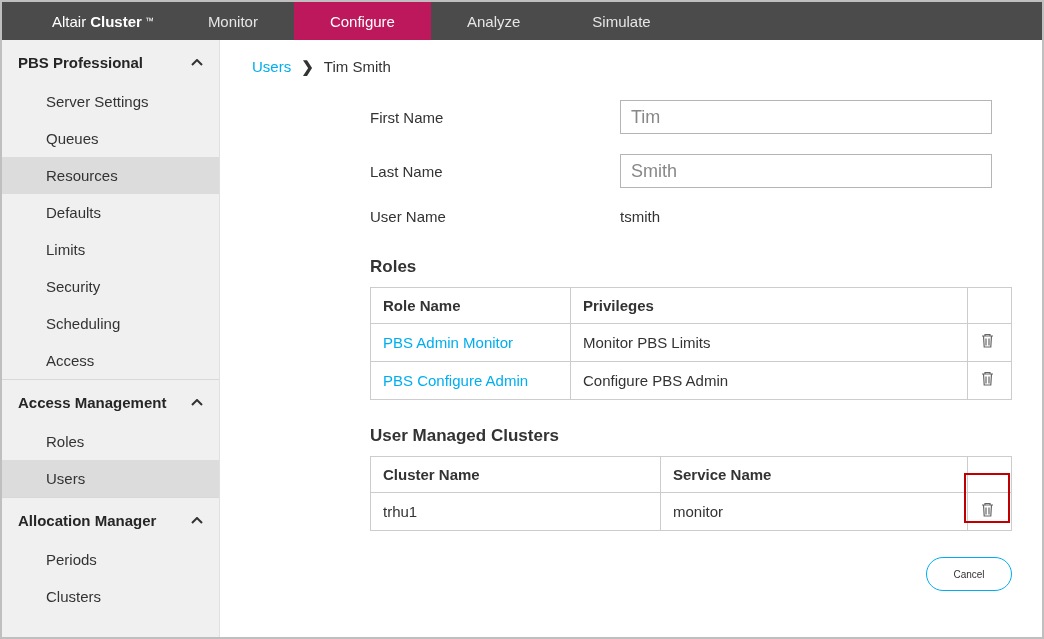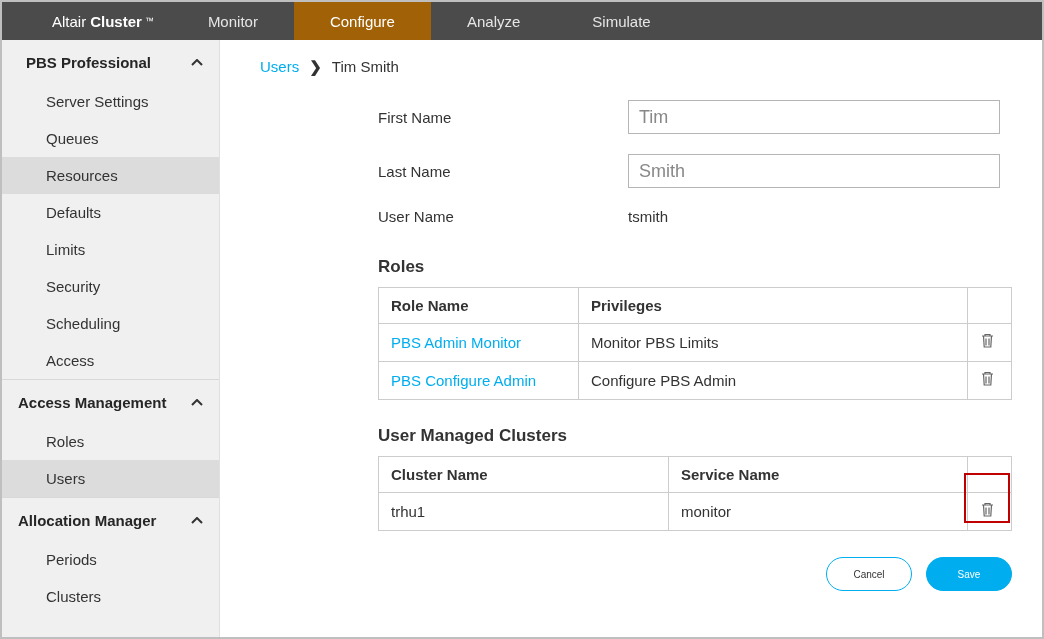"Configure" .nav-item.active { background: #a16207 -> #be185d }
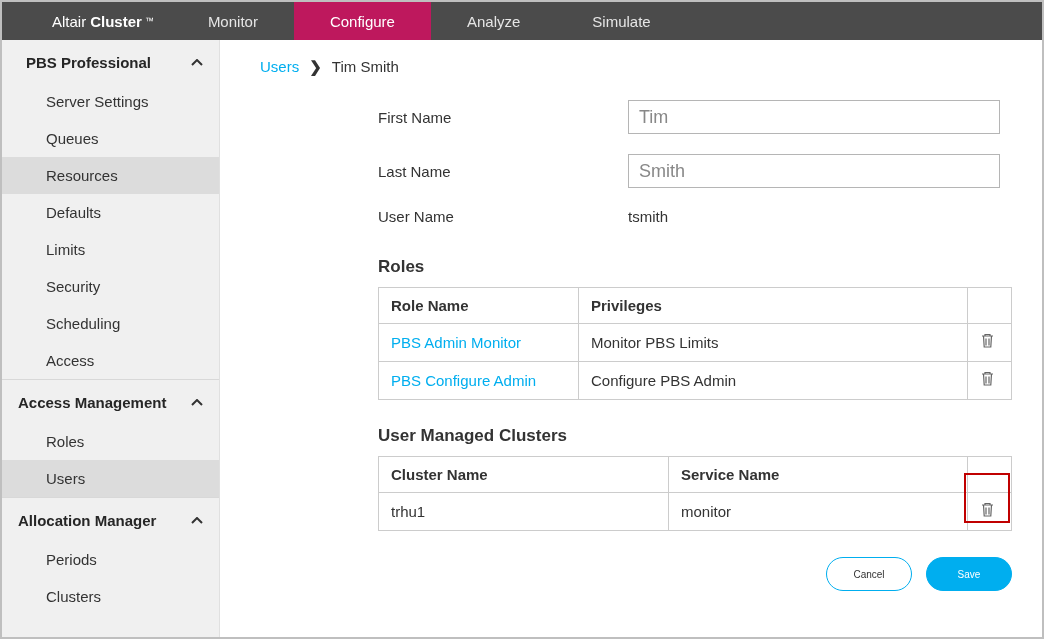"PBS Professional" .side-section:first-child { margin-left: 8px -> none }
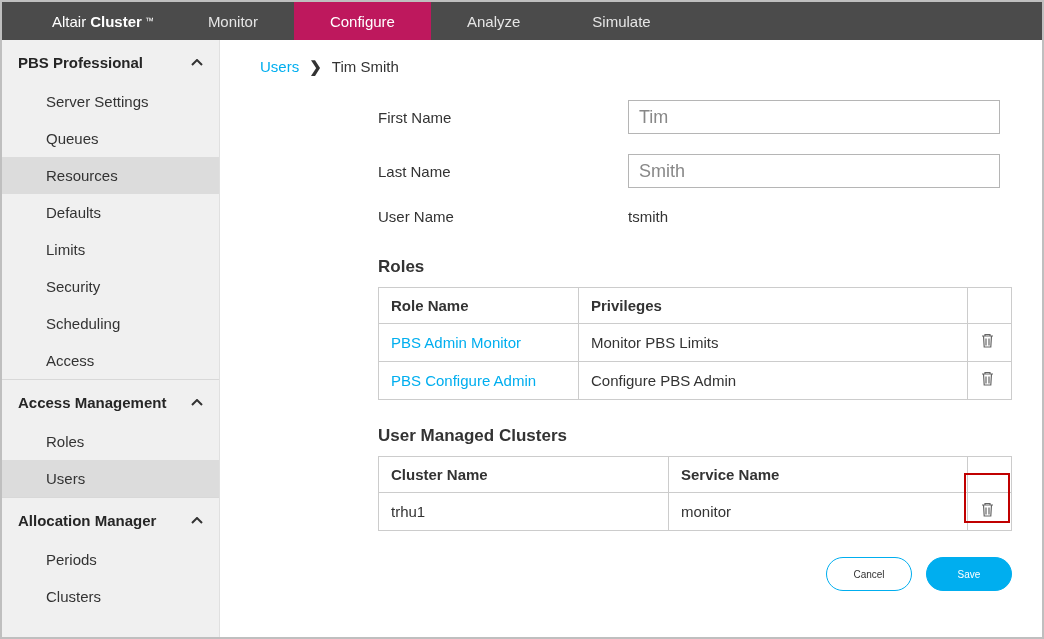"Users ❯ Tim Smith" .main { padding: 18px 30px 20px 40px -> 18px 30px 20px 32px }
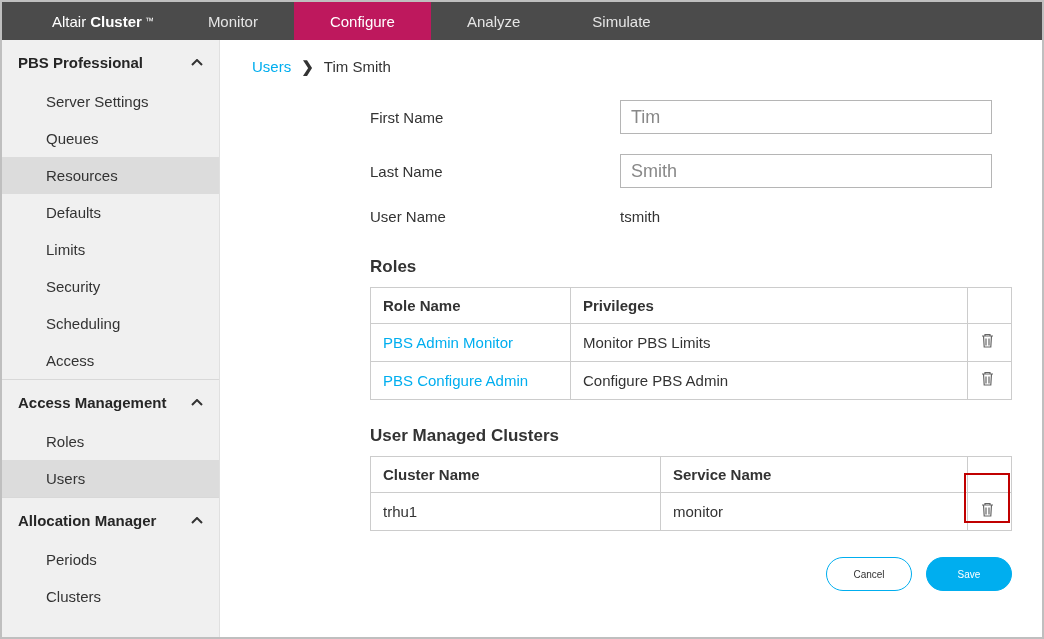"Save" div.btn { html: <div>Save</div> -> none }
